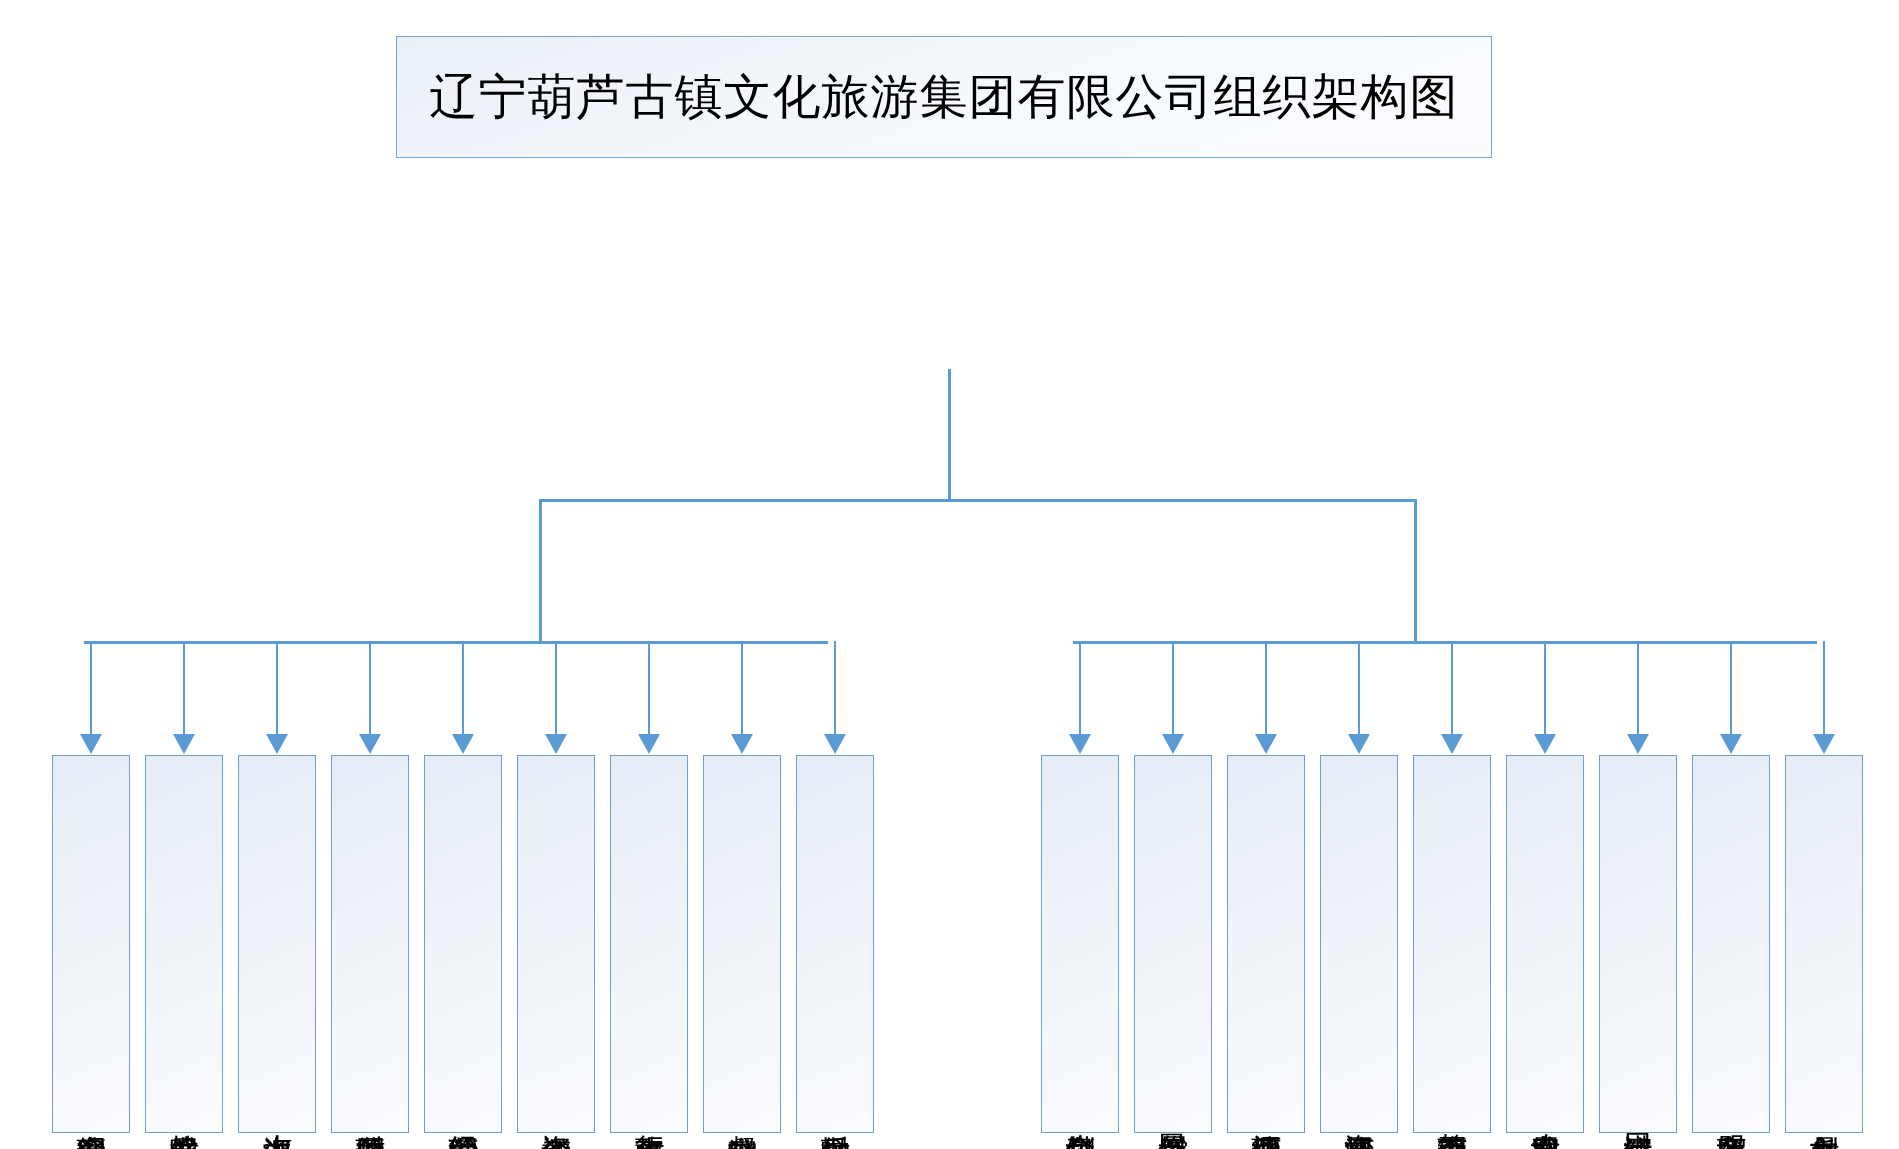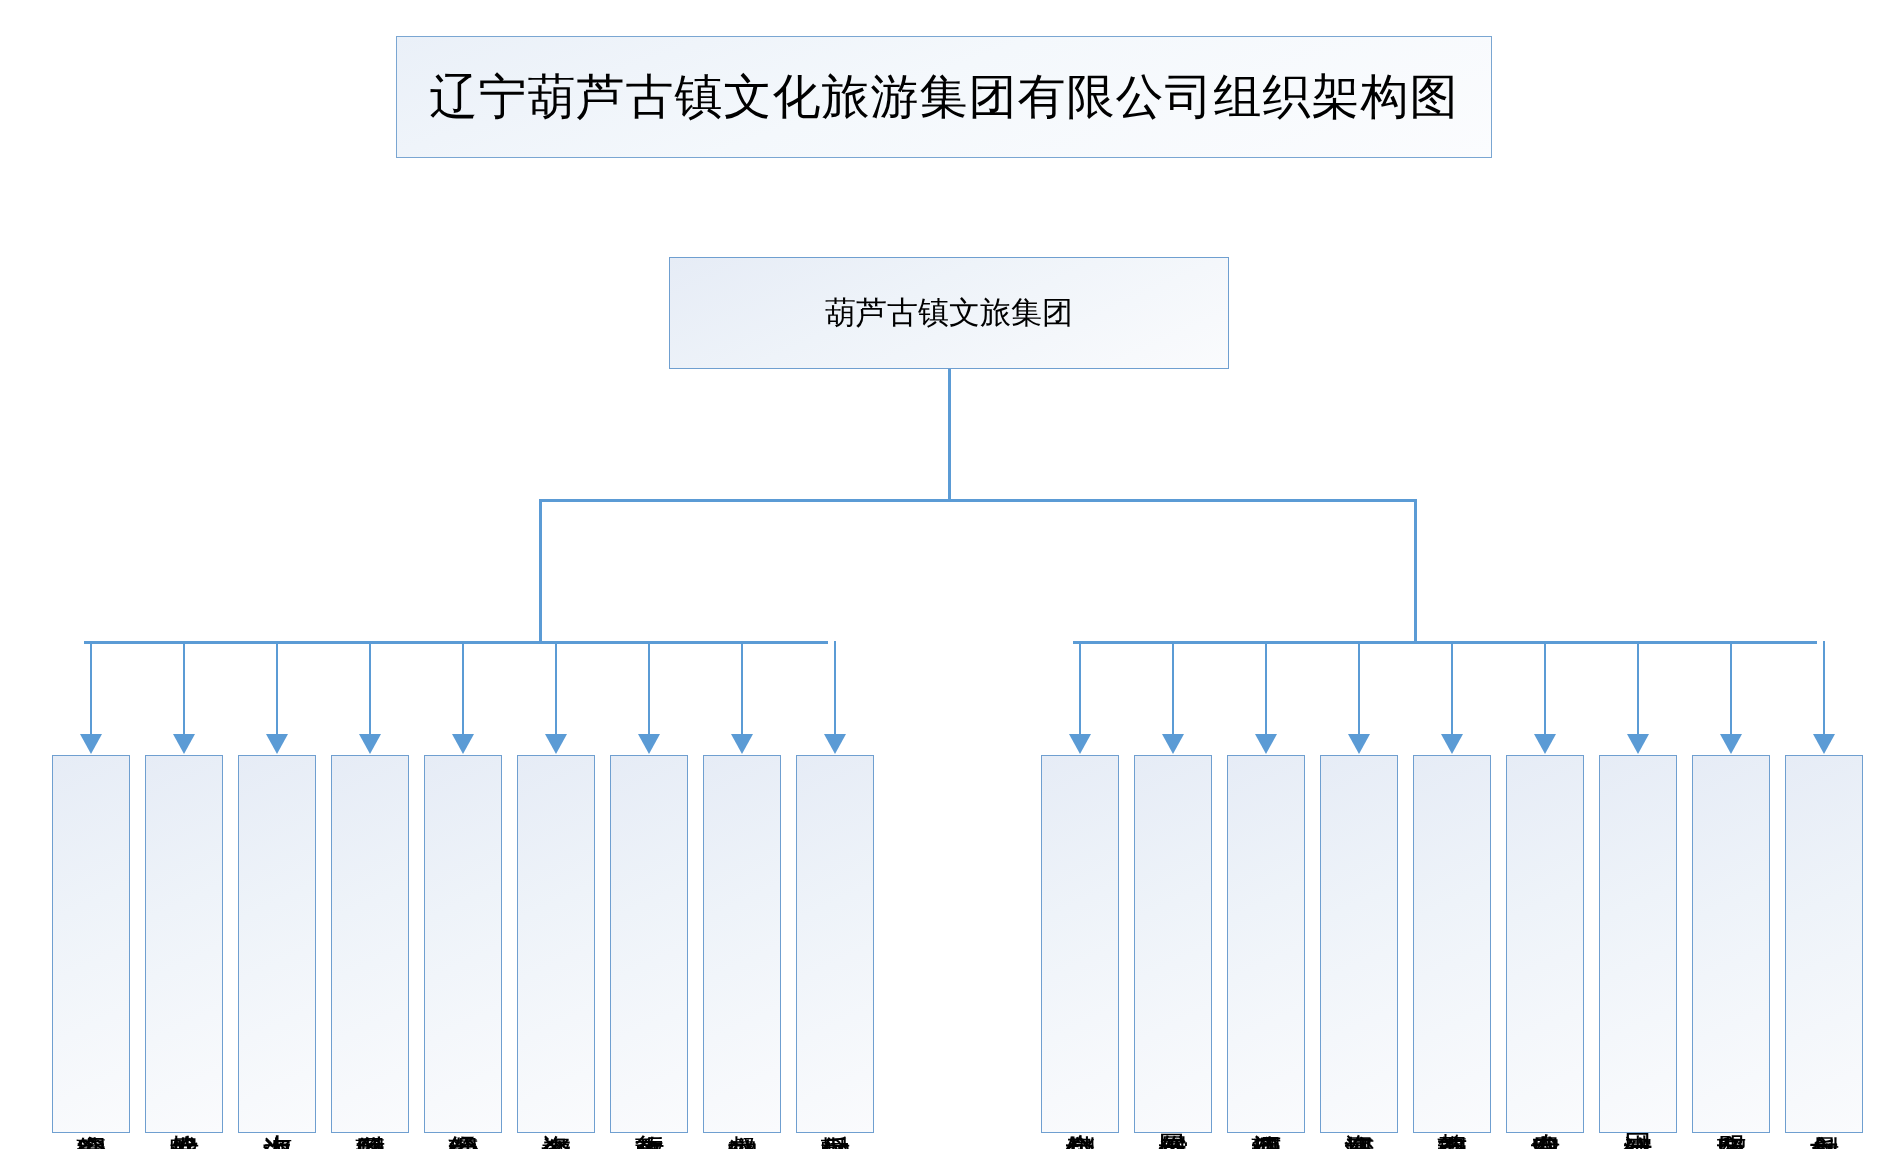"葫芦古镇文旅集团" div.node { html: <div> <span>葫芦古镇文旅集团</span> </div> -> none }
